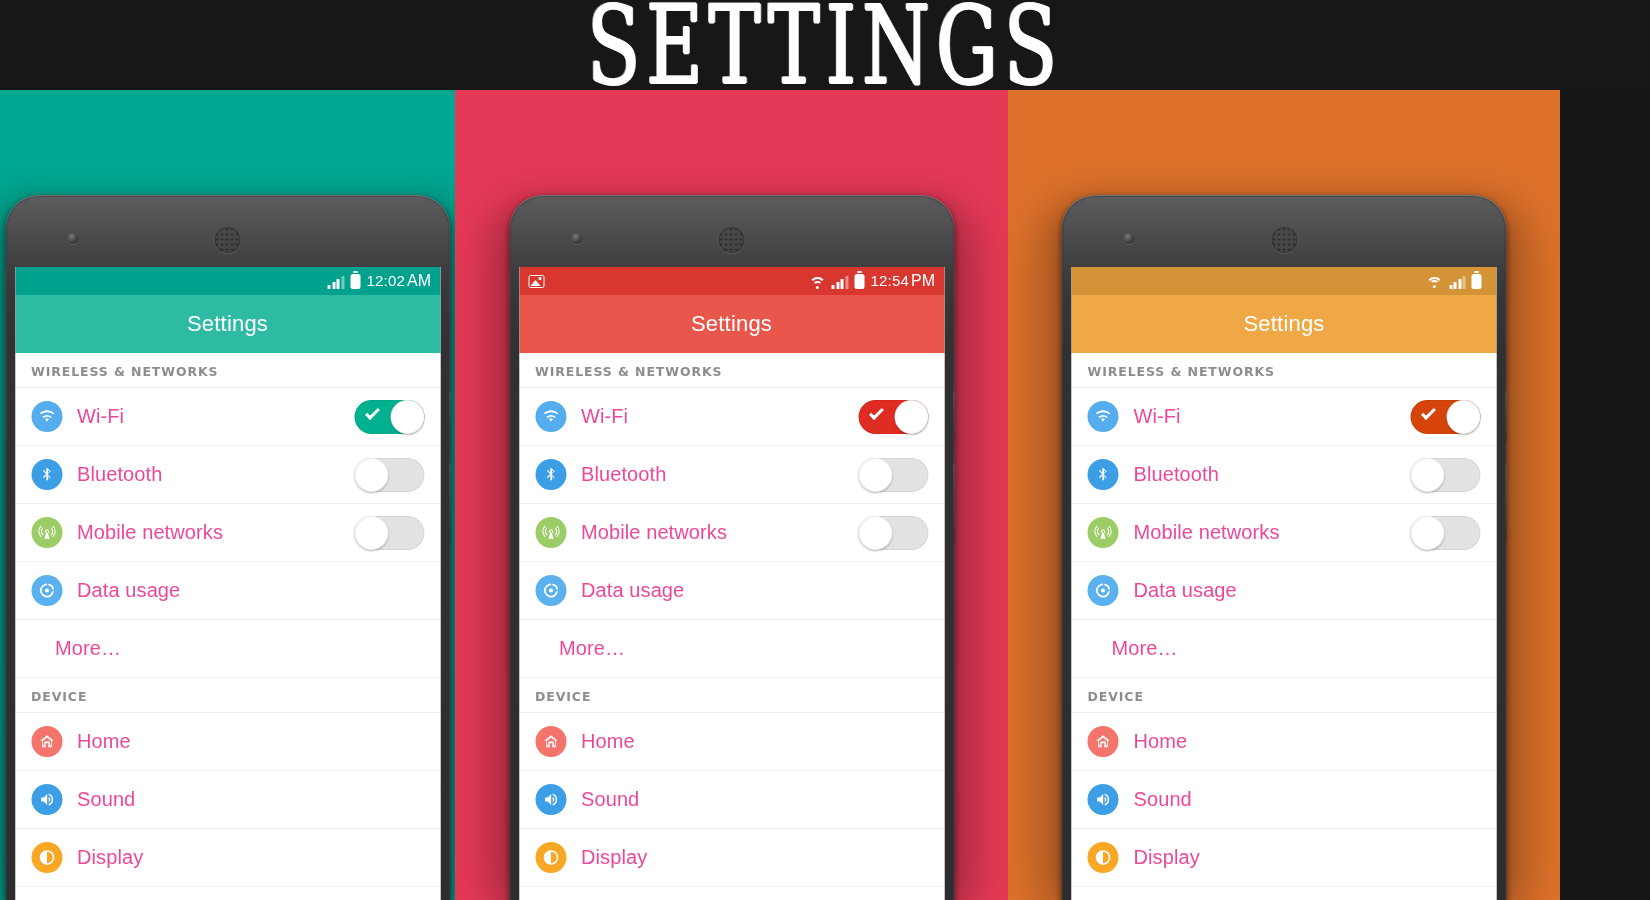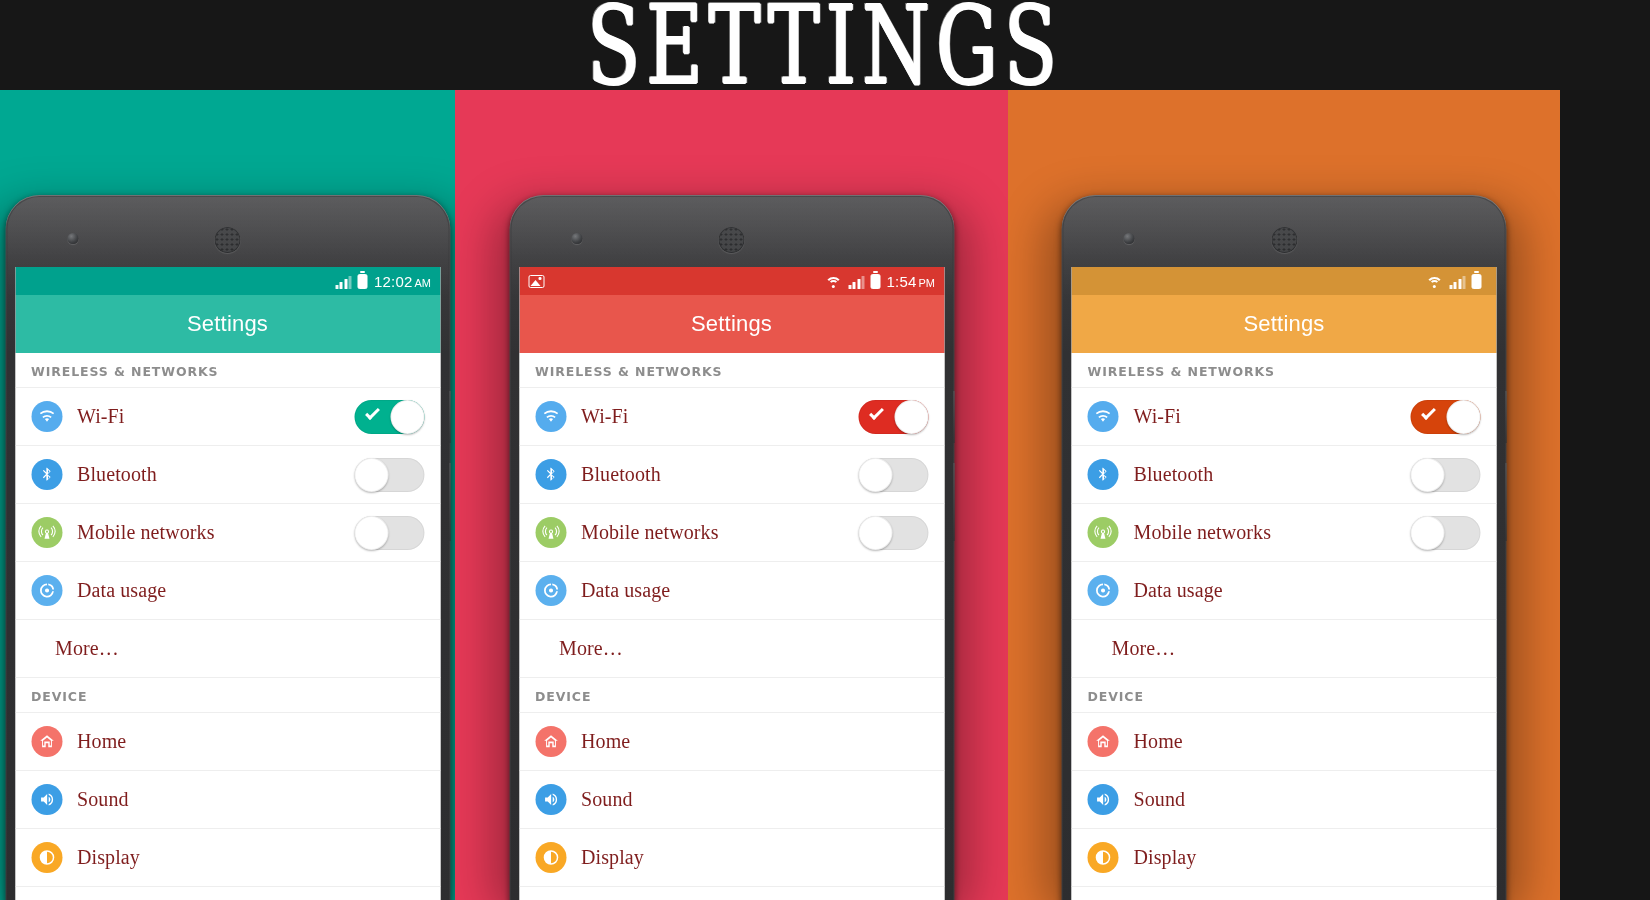"AM" .sb-ampm { font-size: 11px -> 16px }
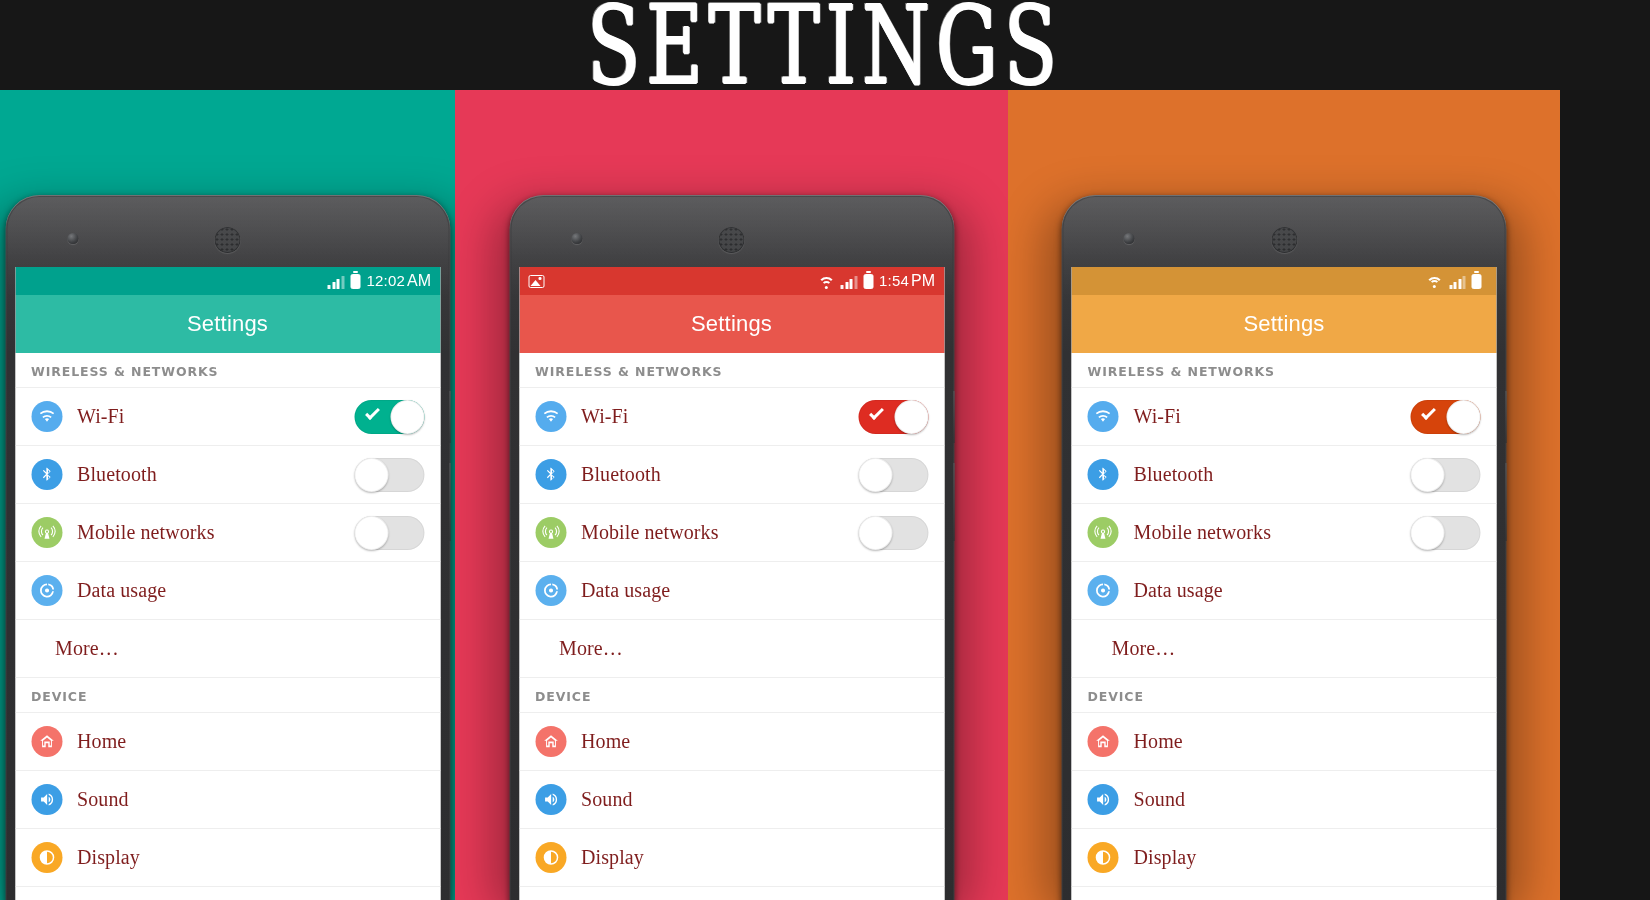"1:54" span.sb-time { text: 1:54 -> 12:54 }
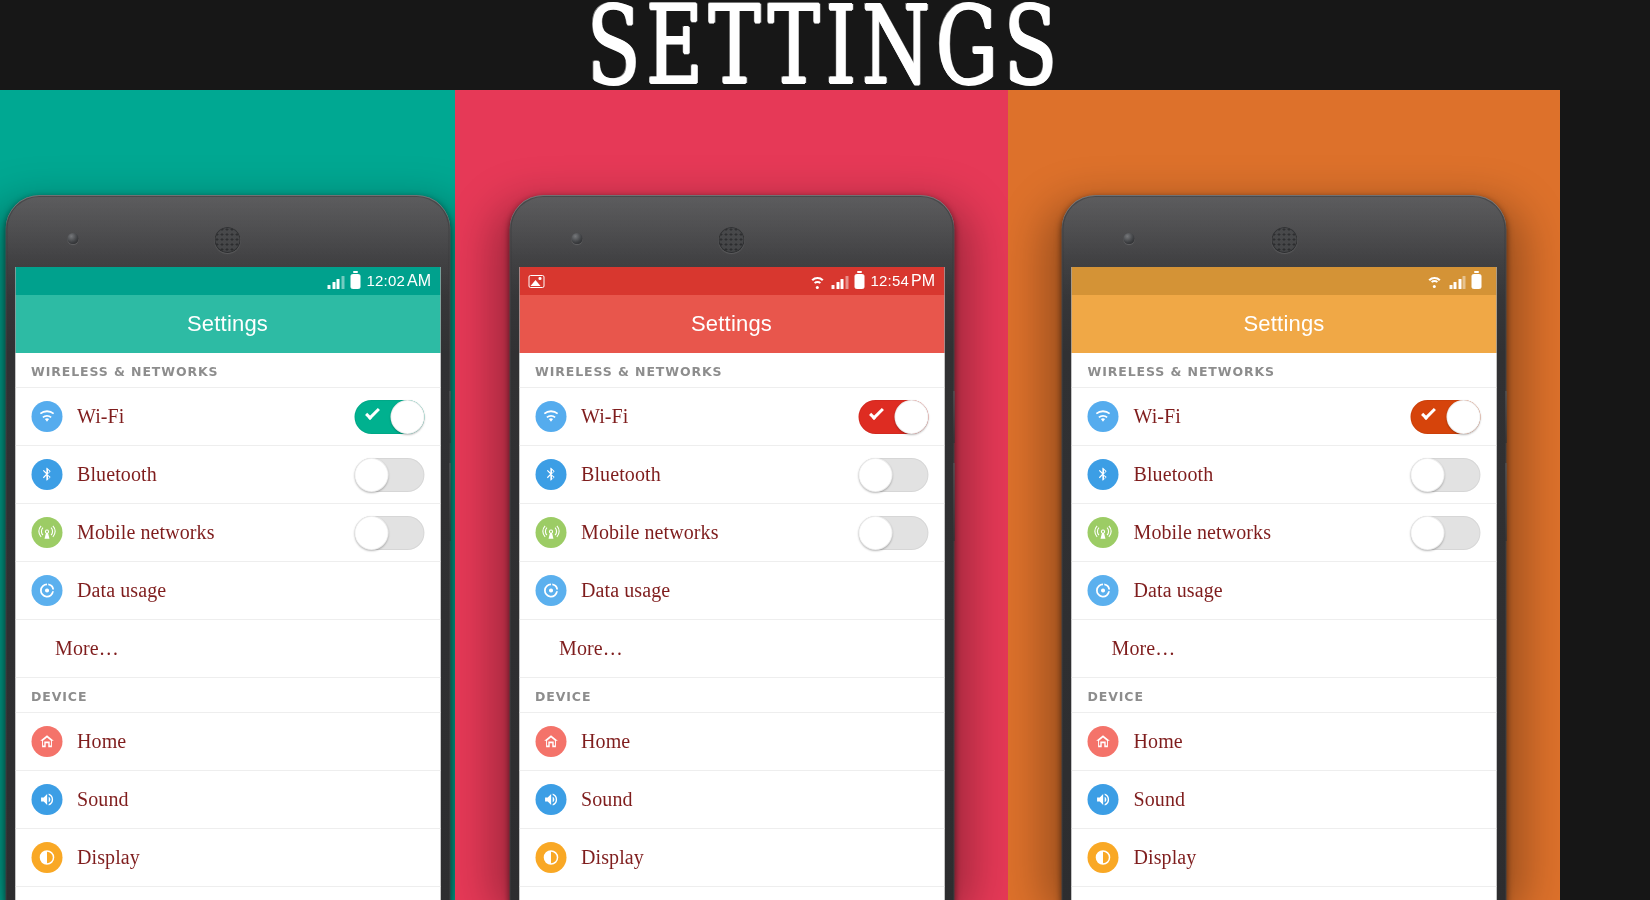"Wi-Fi" .row-label { color: #7f1d1d -> #ec4899; font-family: Liberation Serif, serif -> none }
